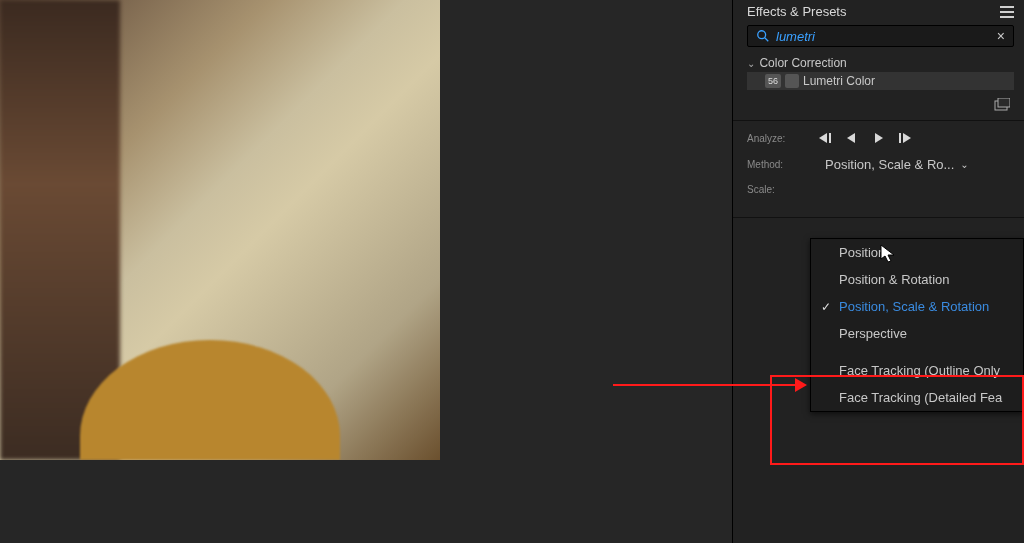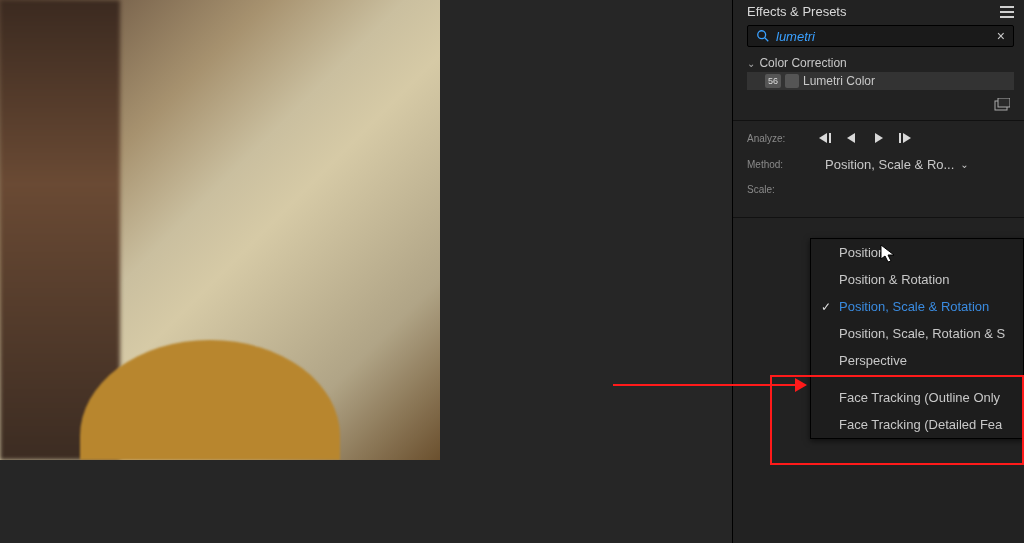"Position, Scale, Rotation & S" div.item { html: <div> <span></span> <span>Position, Scale, Rotation &amp; S</span> </div> -> none }
